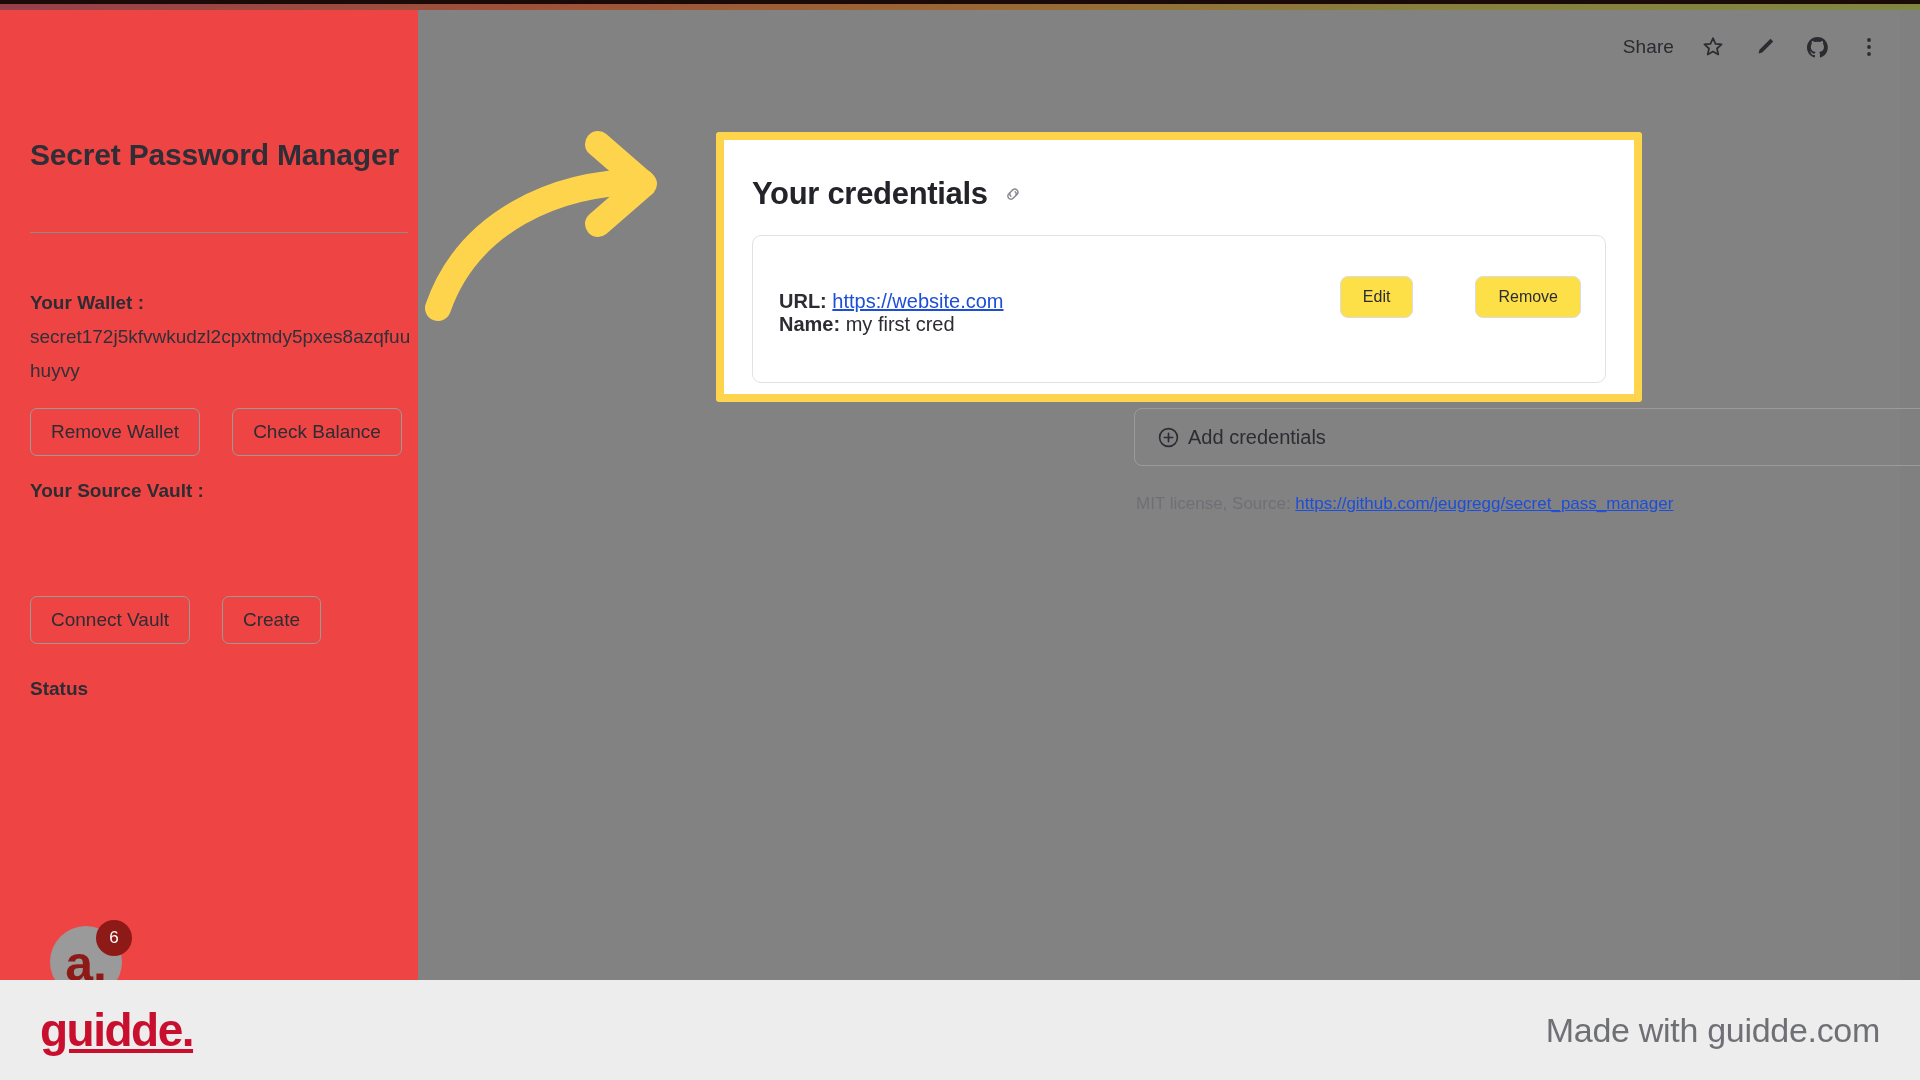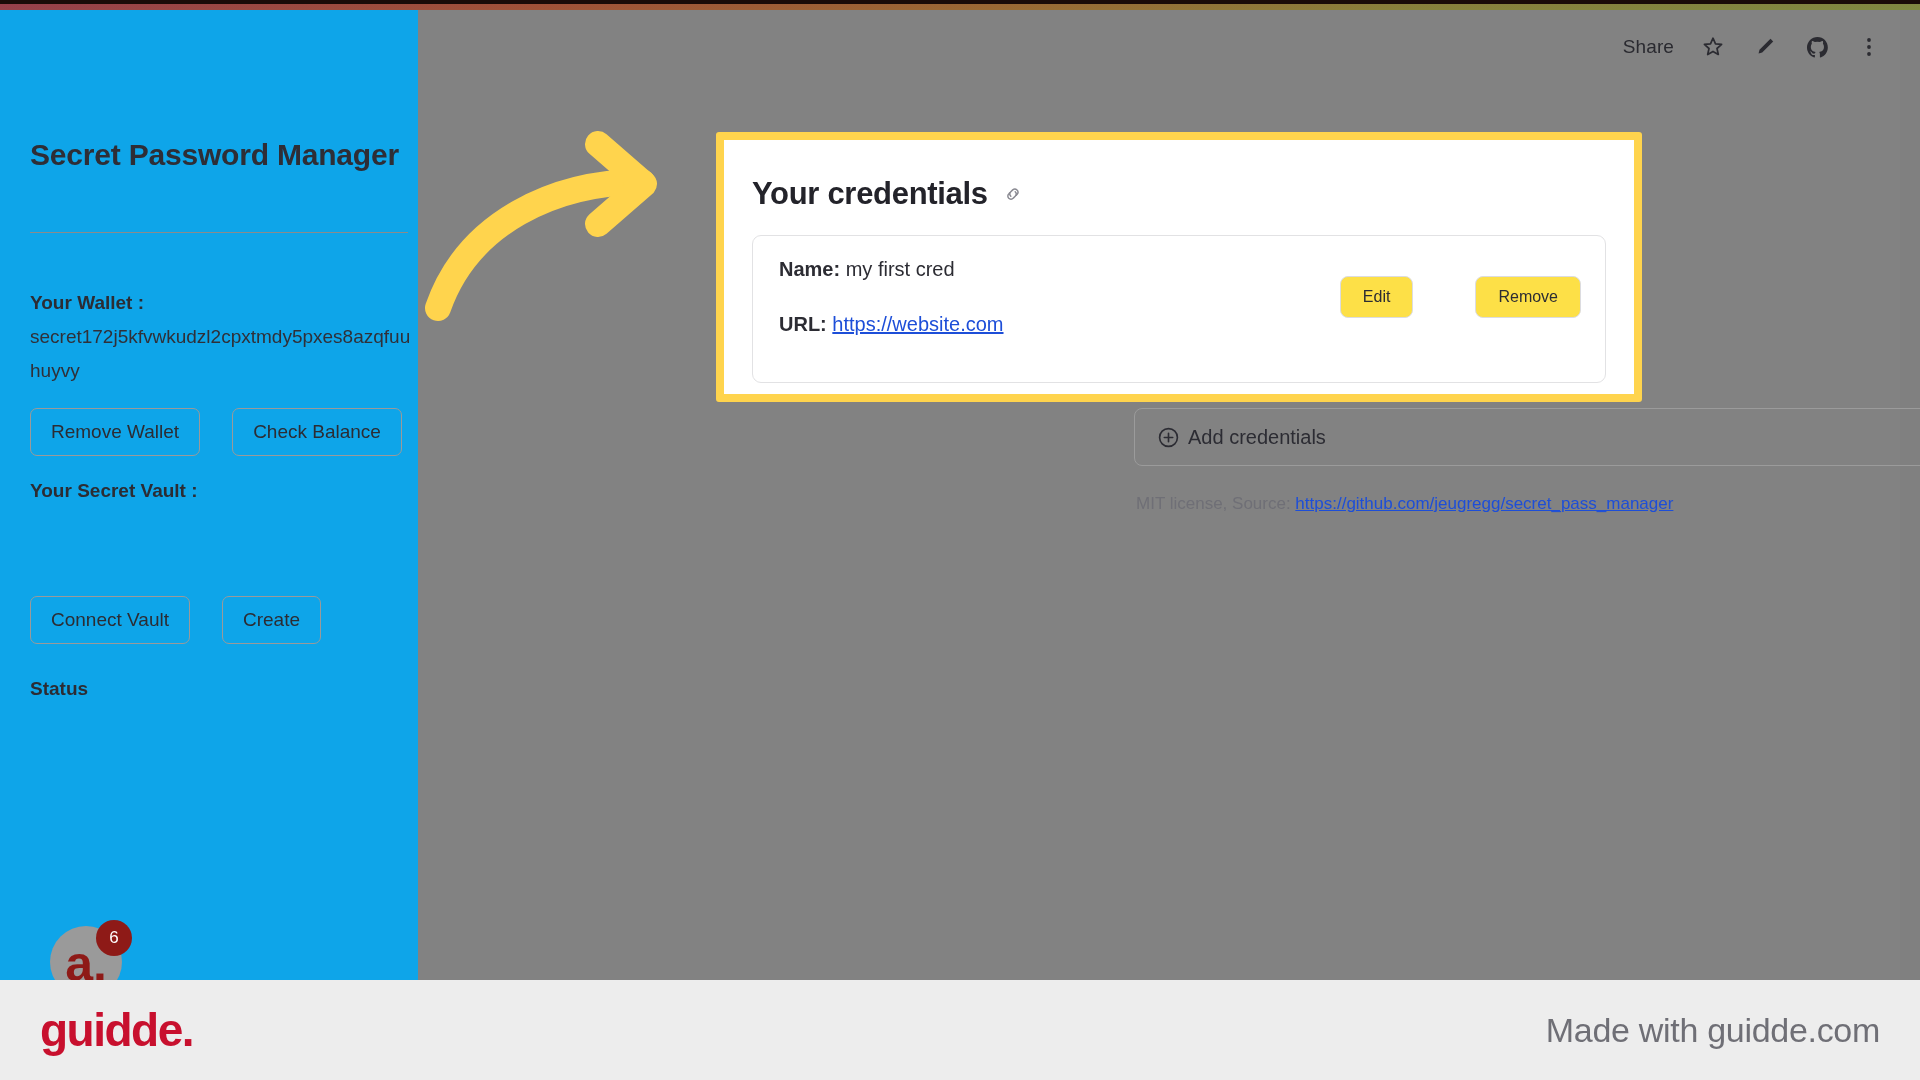"Secret Password Manager" .sidebar { background: #0ea5e9 -> #ef4444 }
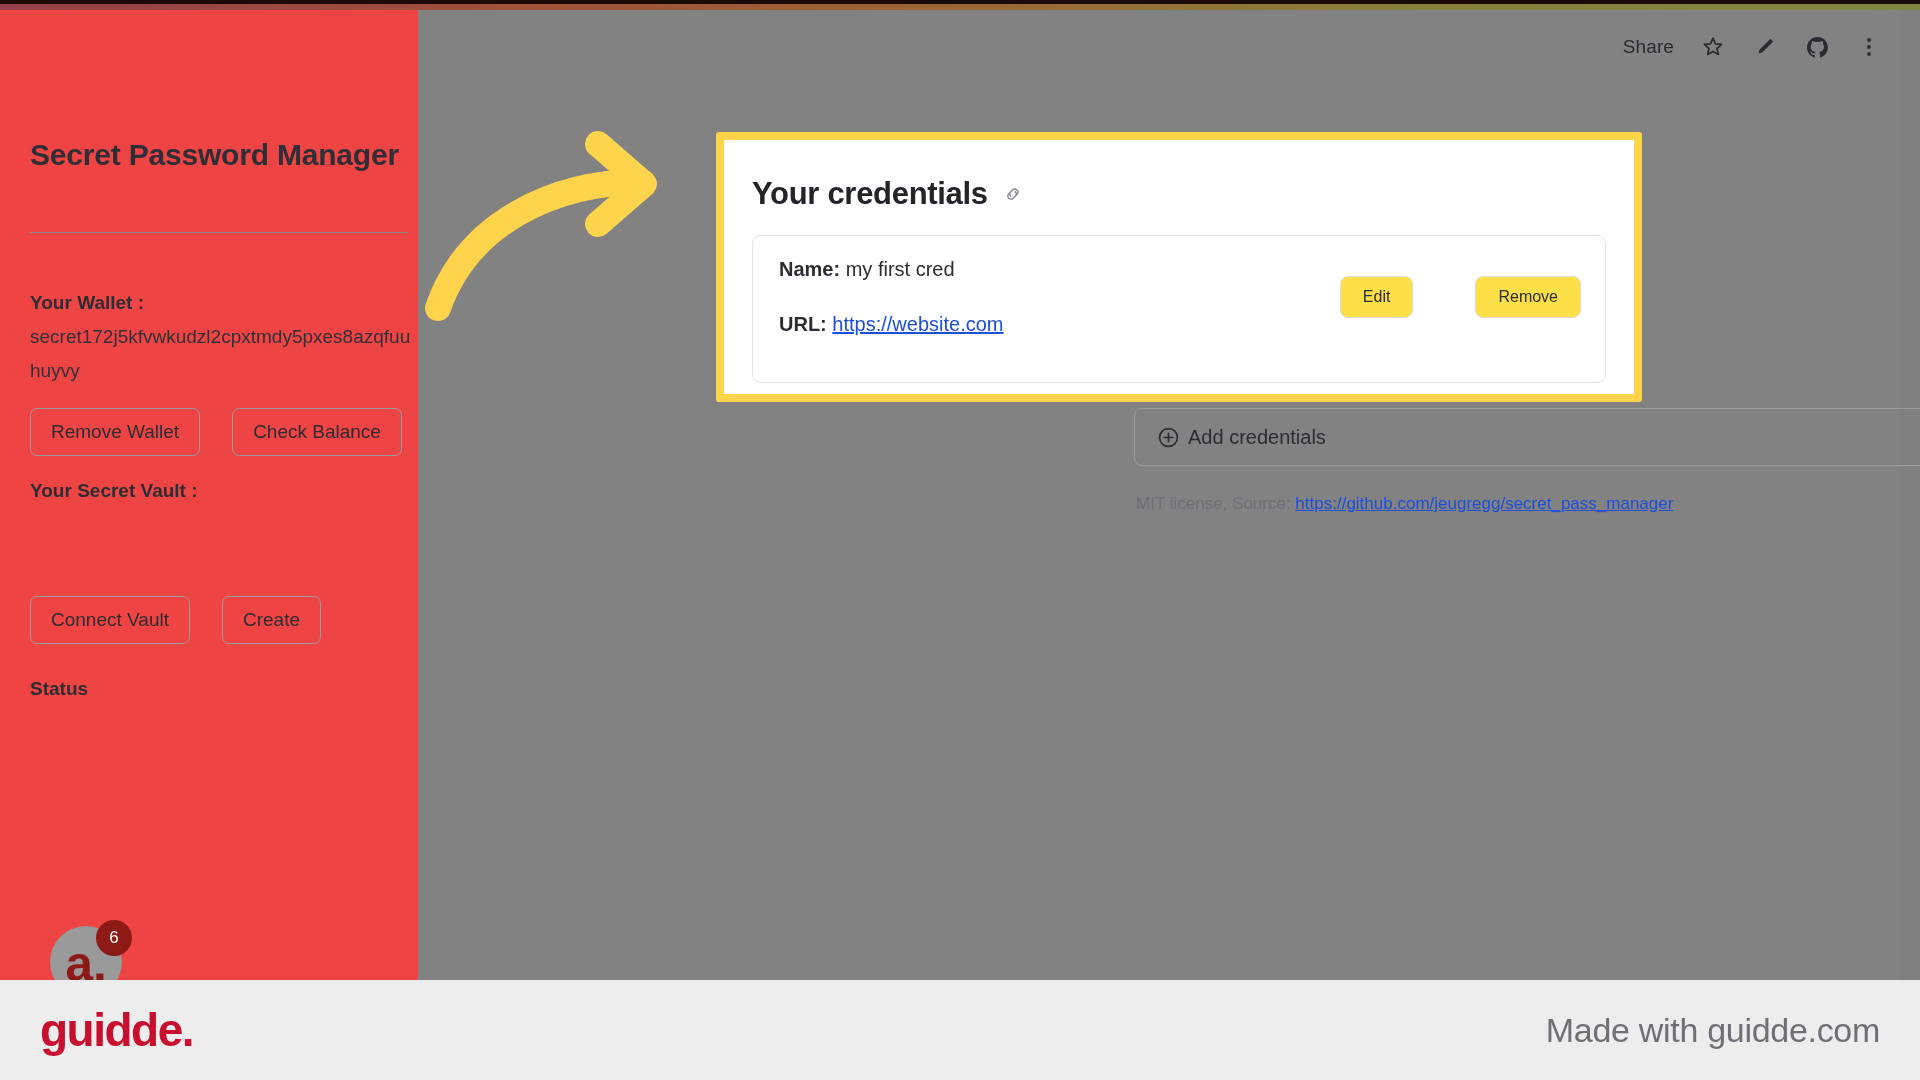"Name: my first cred" div.ci-row { order: before "URL: https://website.com" -> after "URL: https://website.com" }
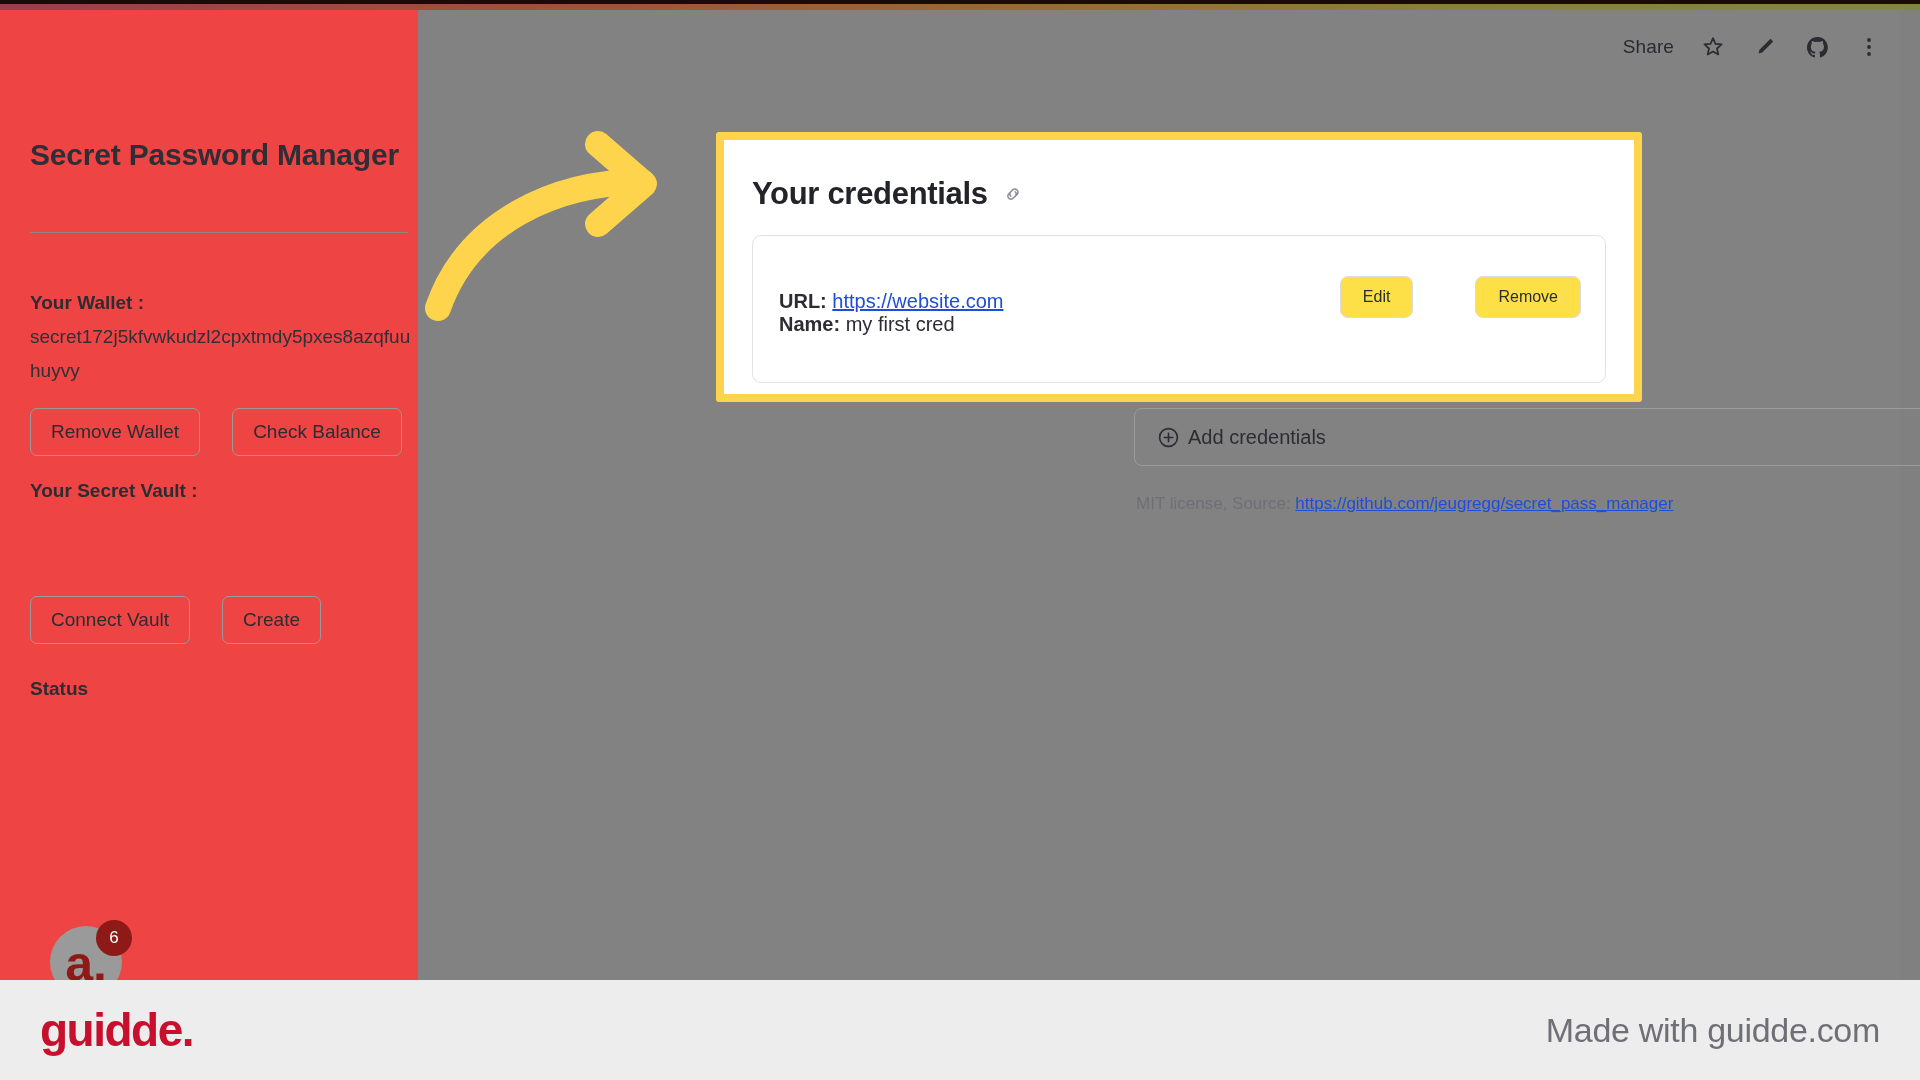"Your Secret Vault :" div.lbl { text: Secret -> Source }
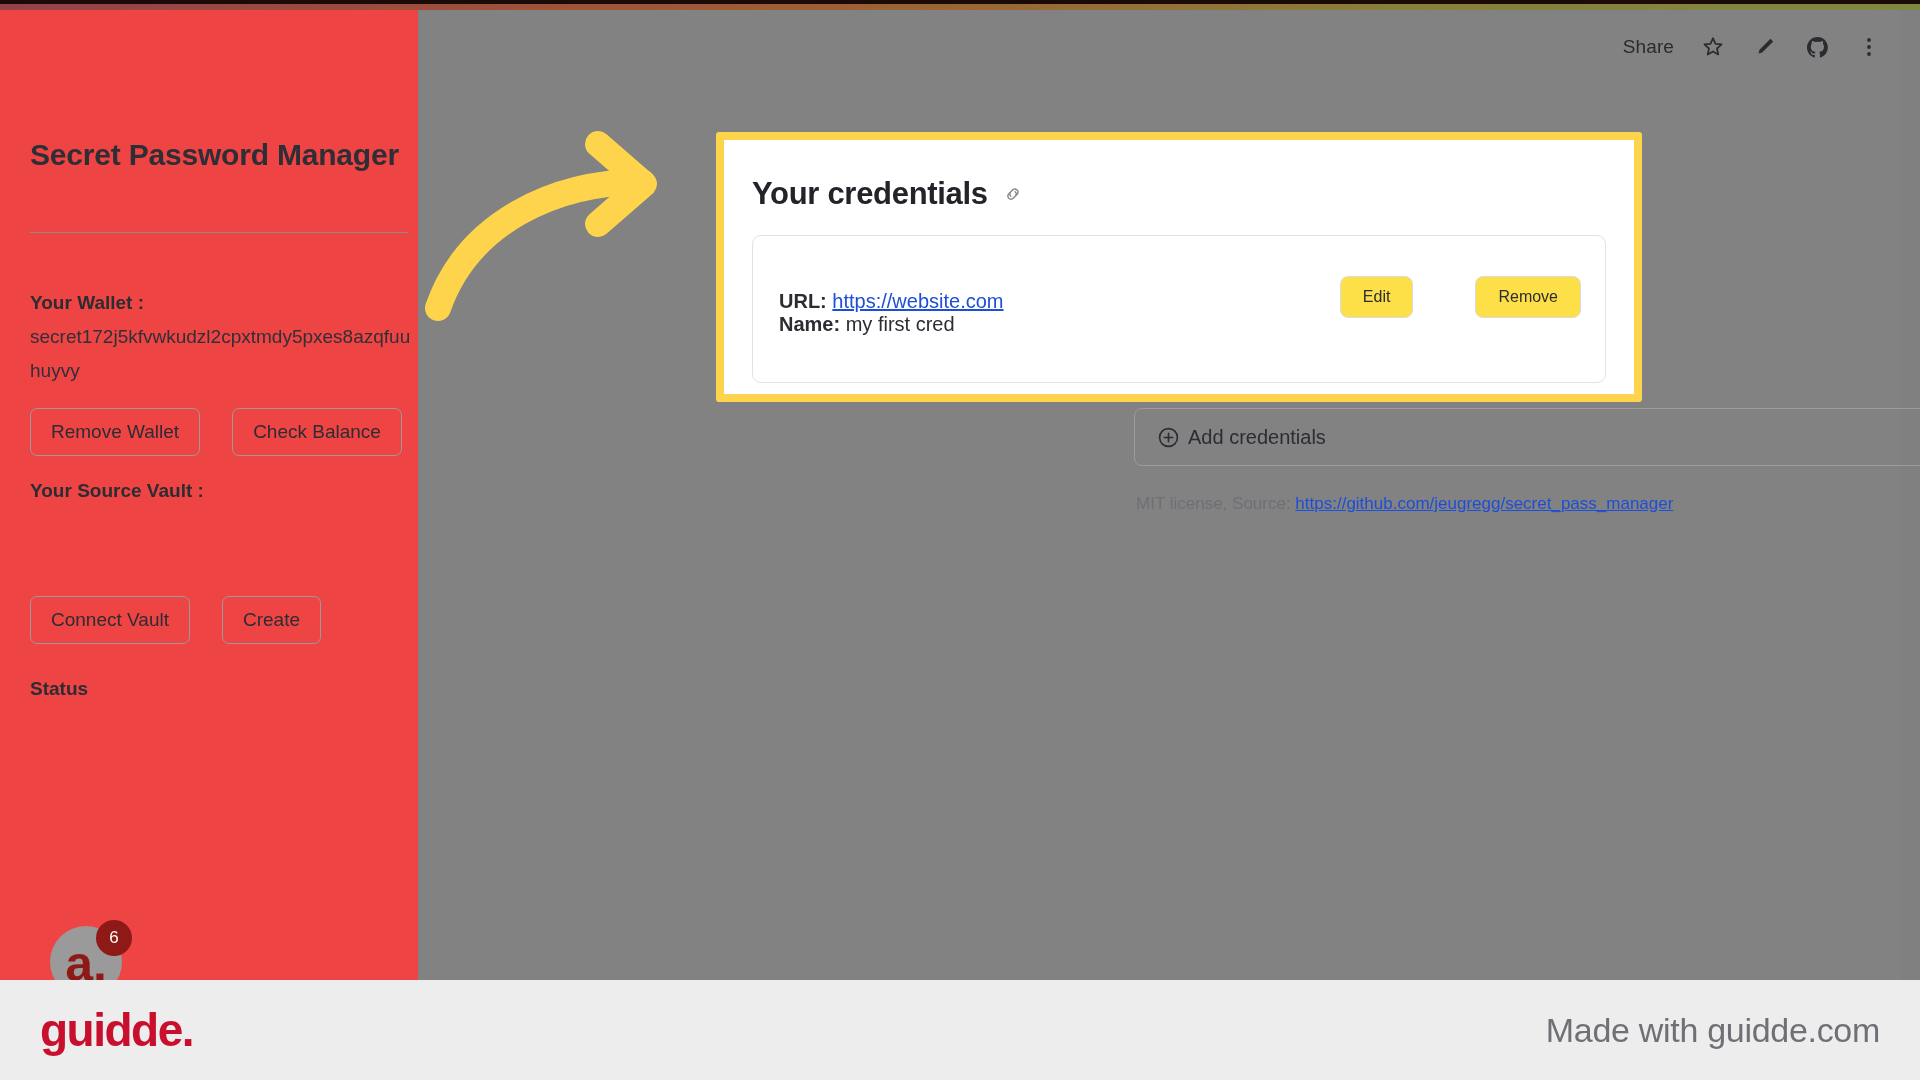"guidde." .footer-logo { text-decoration: none -> underline }
